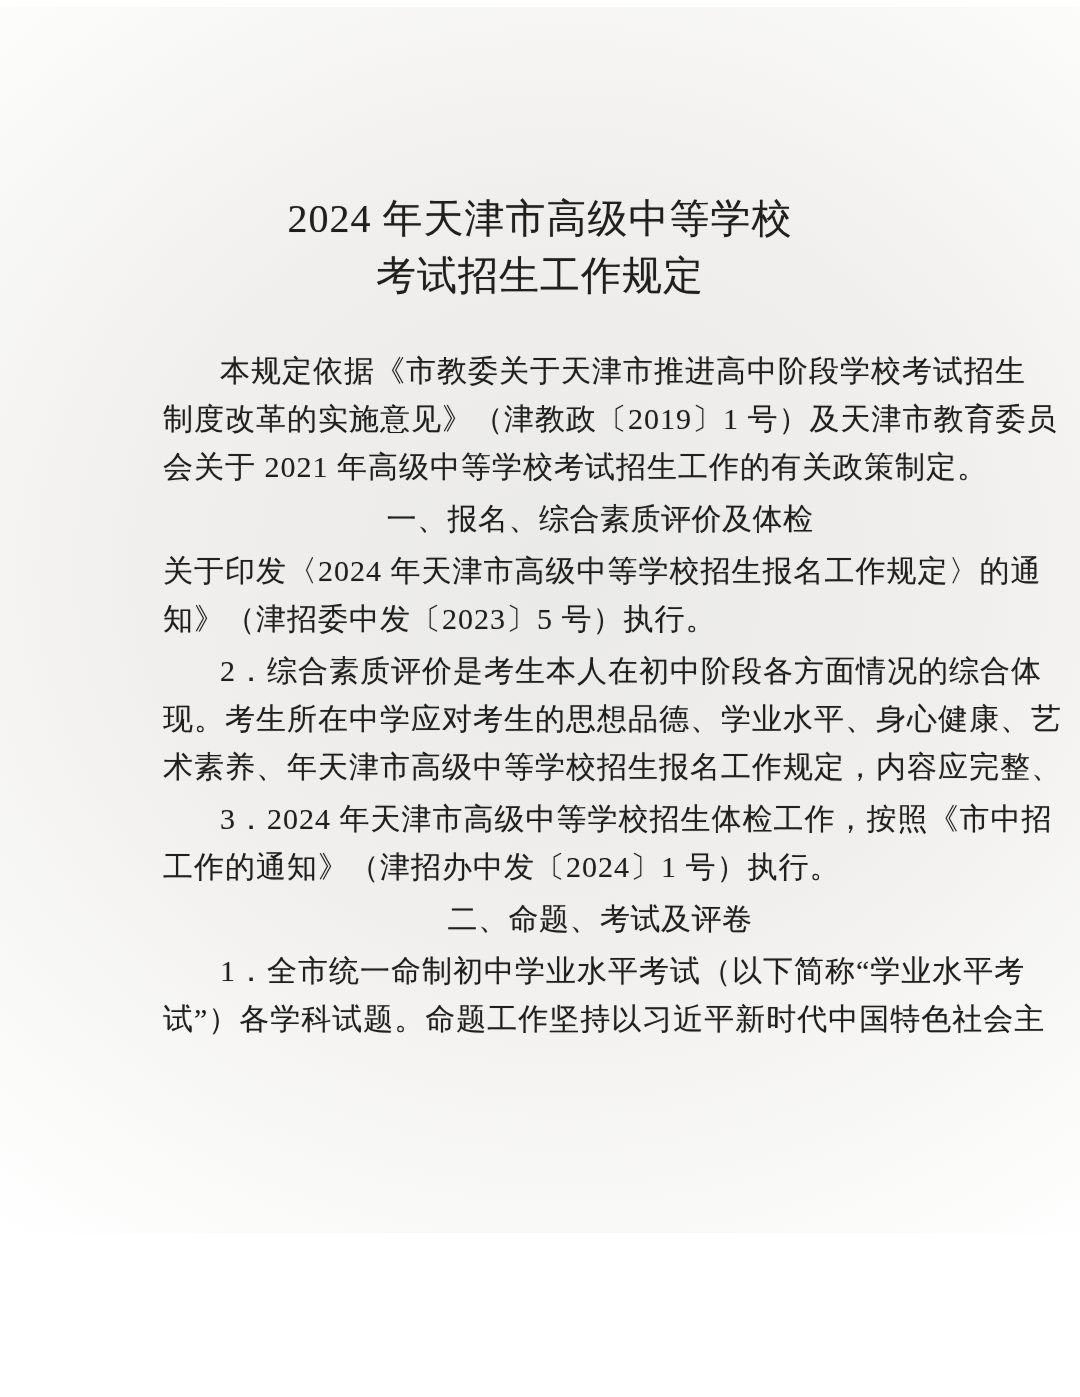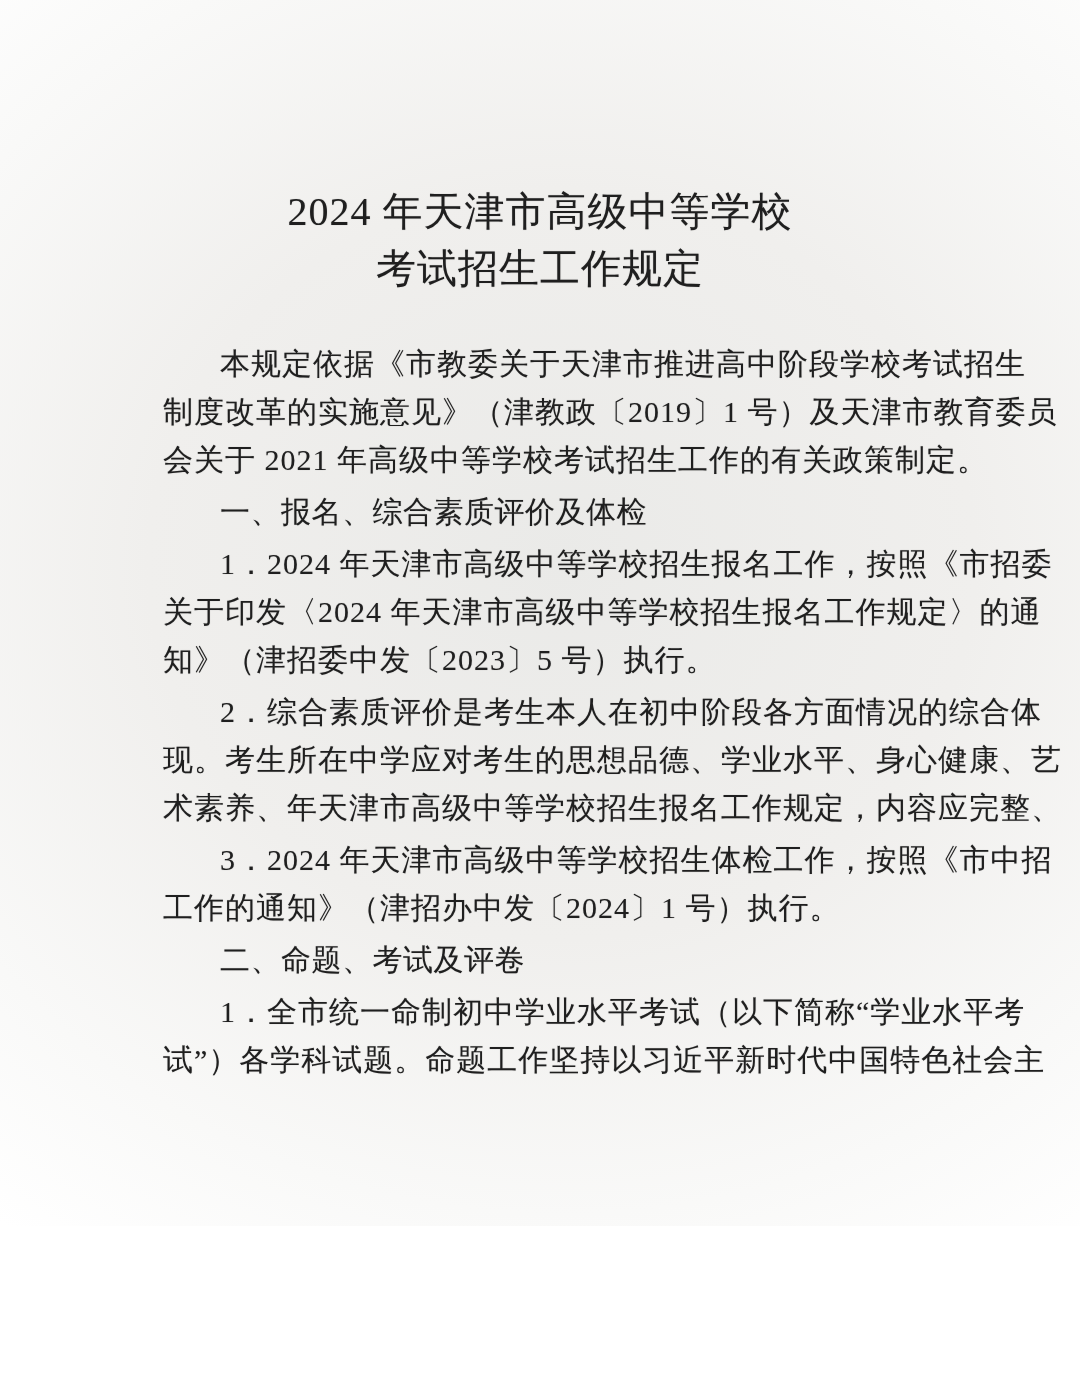"2024 年天津市高级中等学校" .page { margin: 0 auto -> 7px auto }
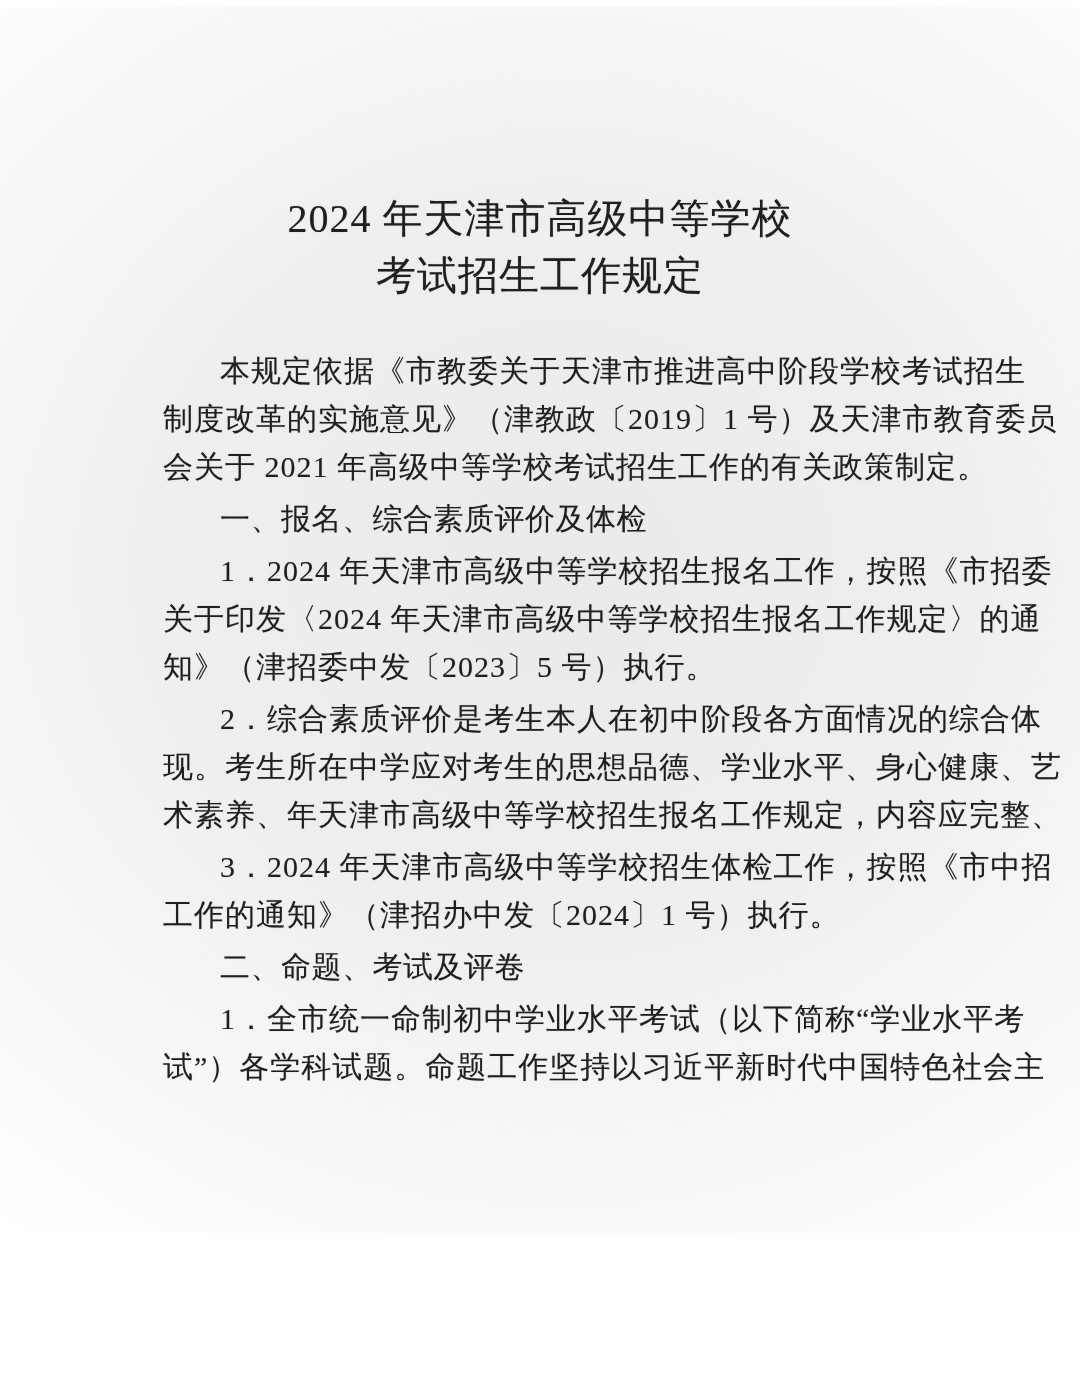"本规定依据《市教委关于天津市推进高中阶段学校考试招生" .line.indent { text-align: none -> center }
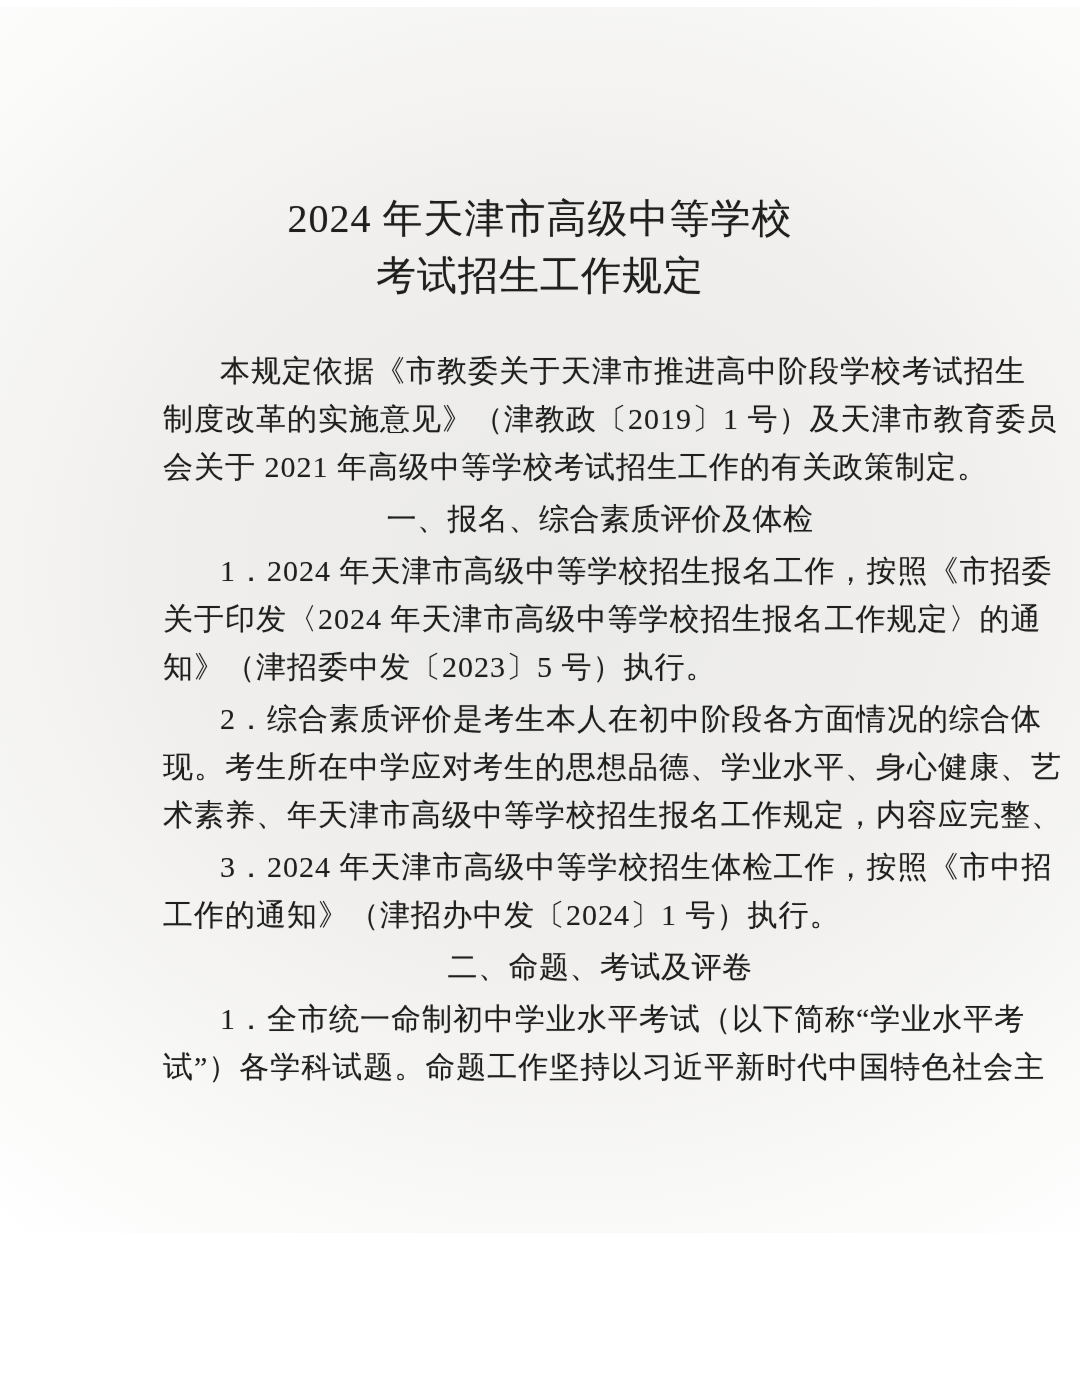"1．2024 年天津市高级中等学校招生报名工作，按照《市招委" div.line { html: <div>1．2024 年天津市高级中等学校招生报名工作，按照《市招委</div> -> none }
